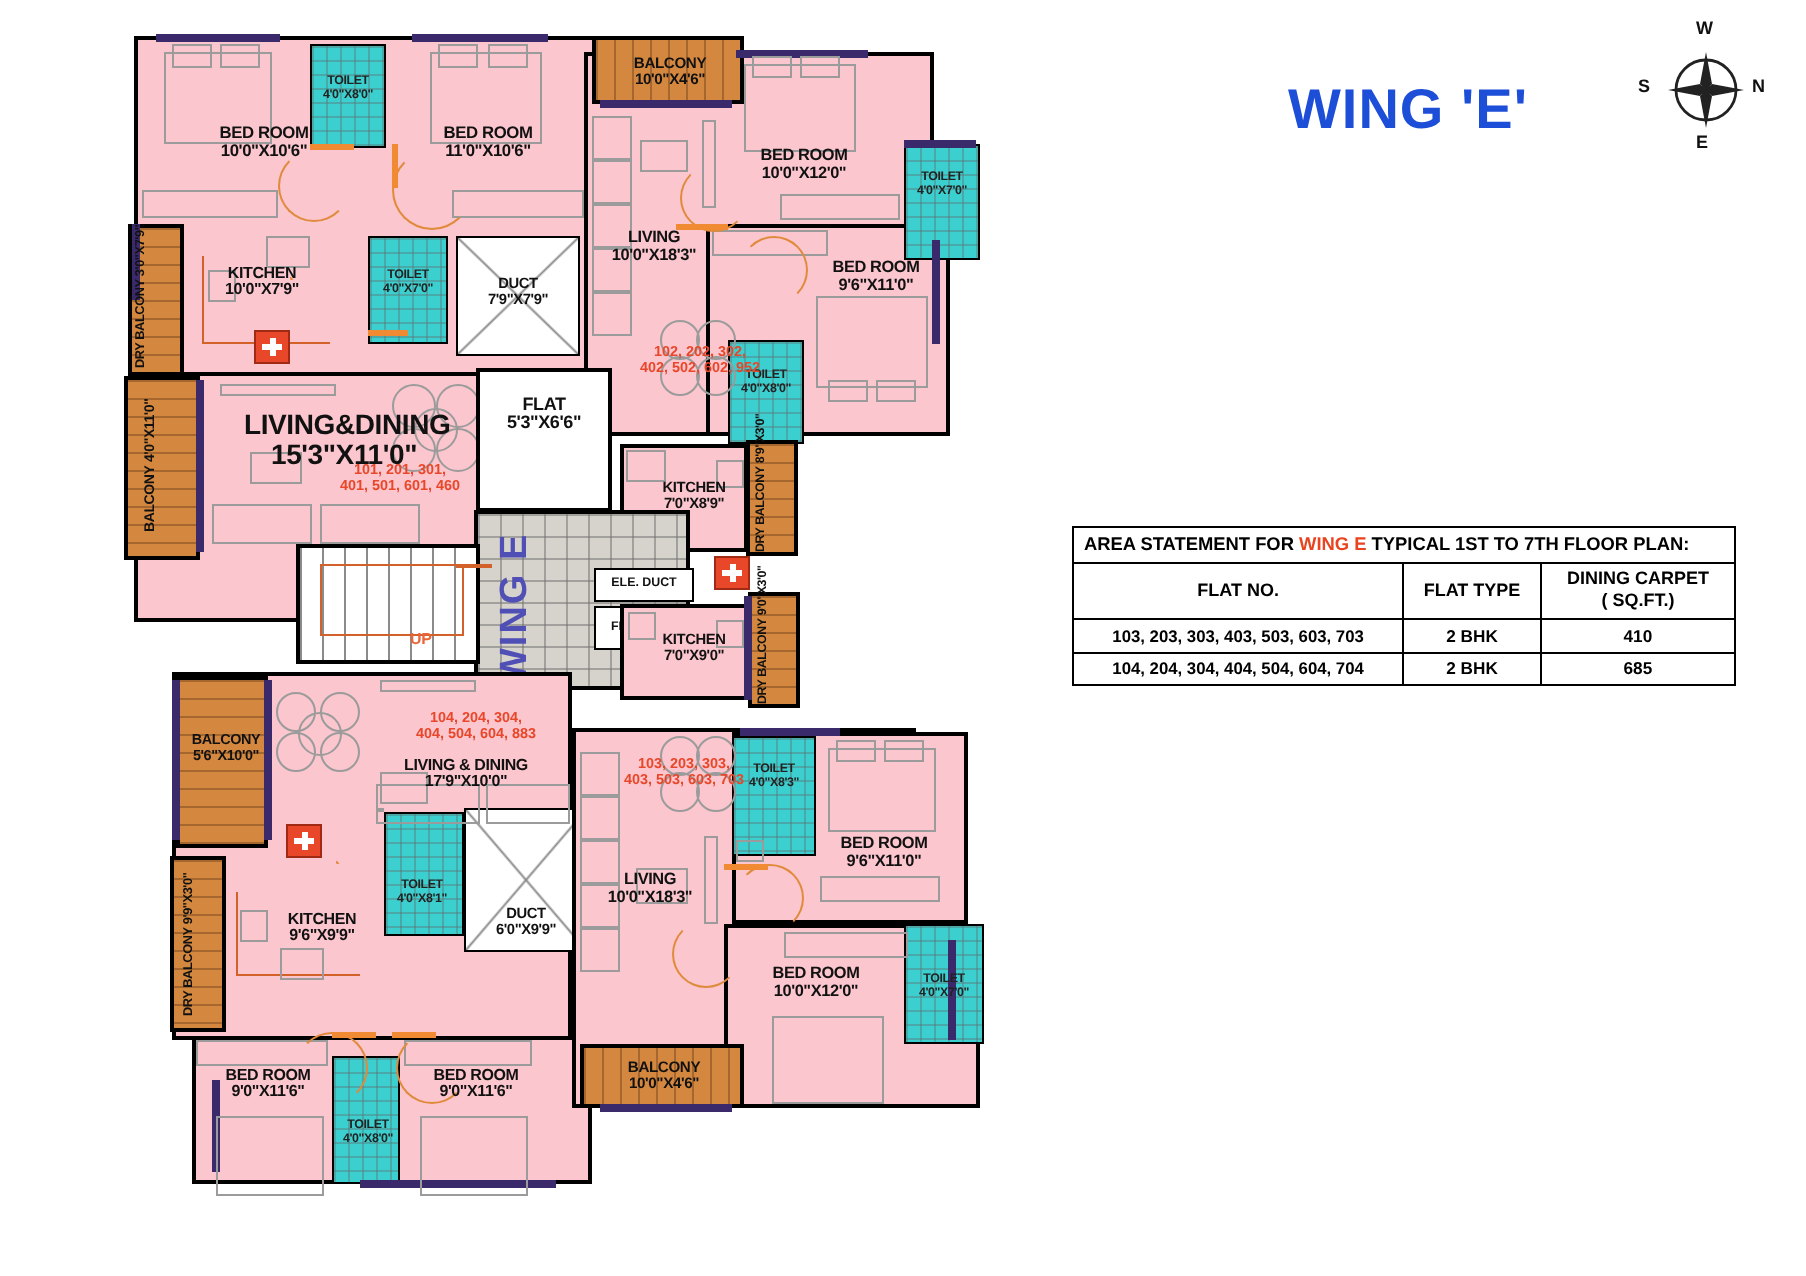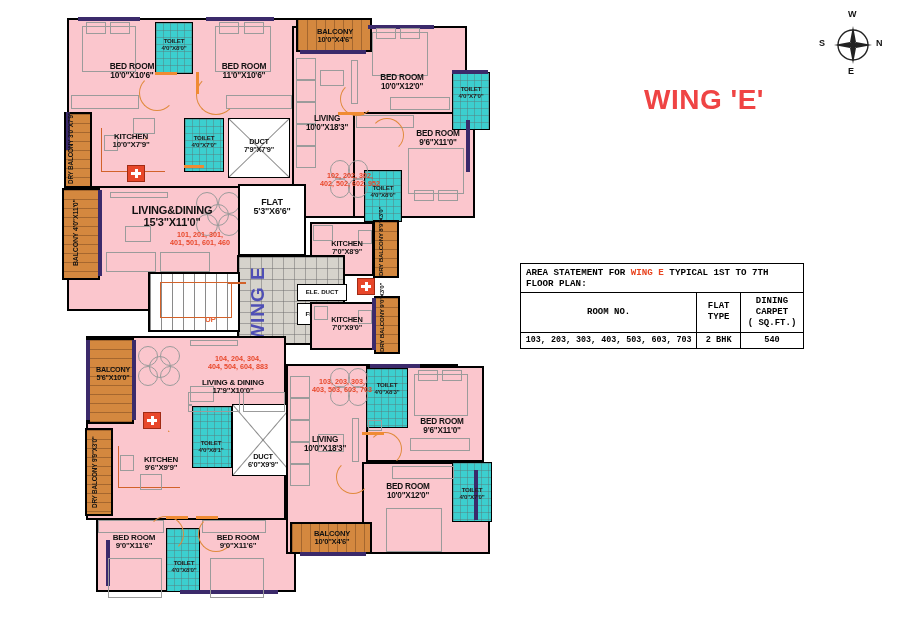"WING 'E'" #wing-title { color: #ef4444 -> #1d4ed8; margin-top: 45px -> none }
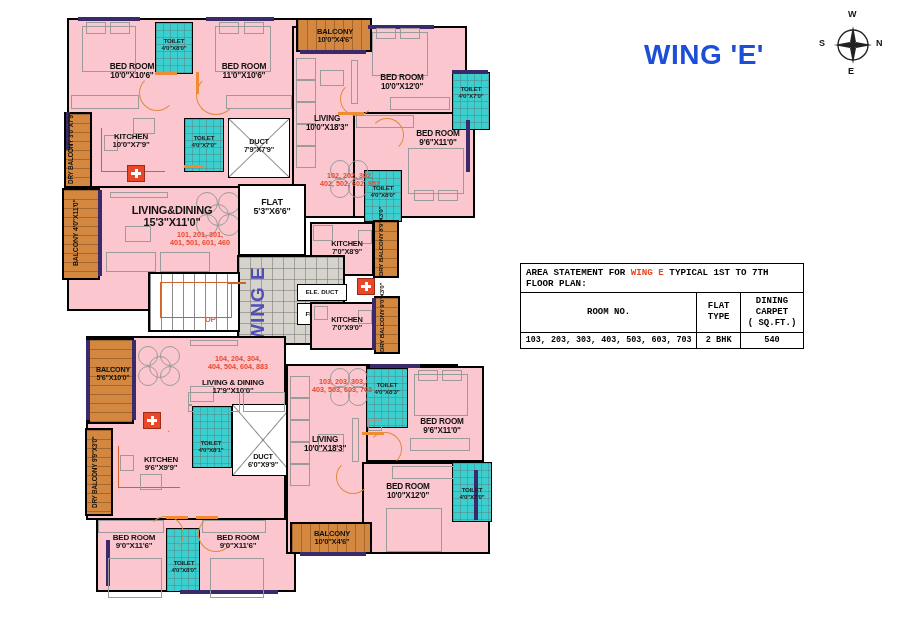"LIVING&DINING" div.lbl { font-size: 11px -> 14px }
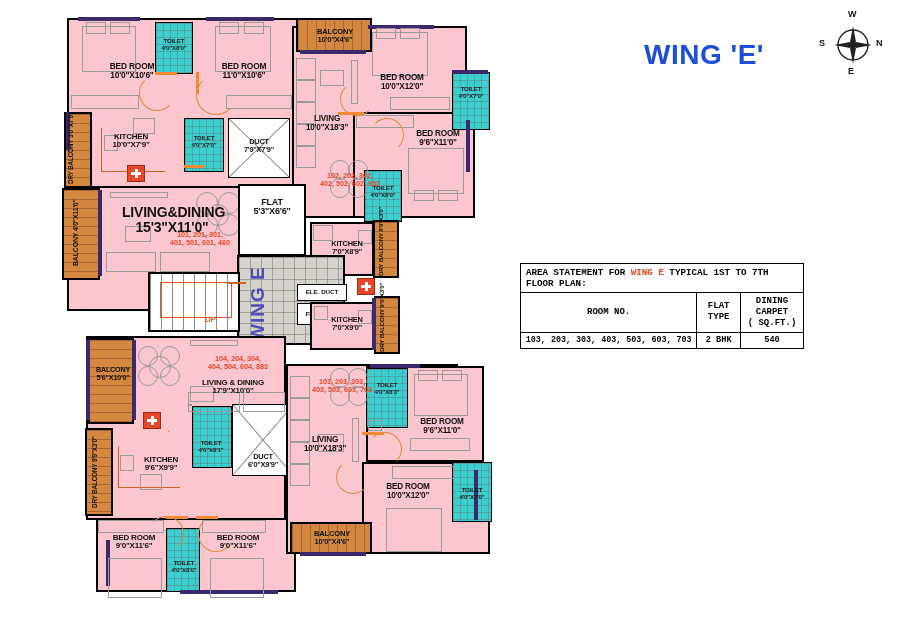"AREA STATEMENT FOR WING E" #area-table { font-family: Liberation Mono, monospace -> none; left: 520px -> 536px; width: 284px -> 332px }
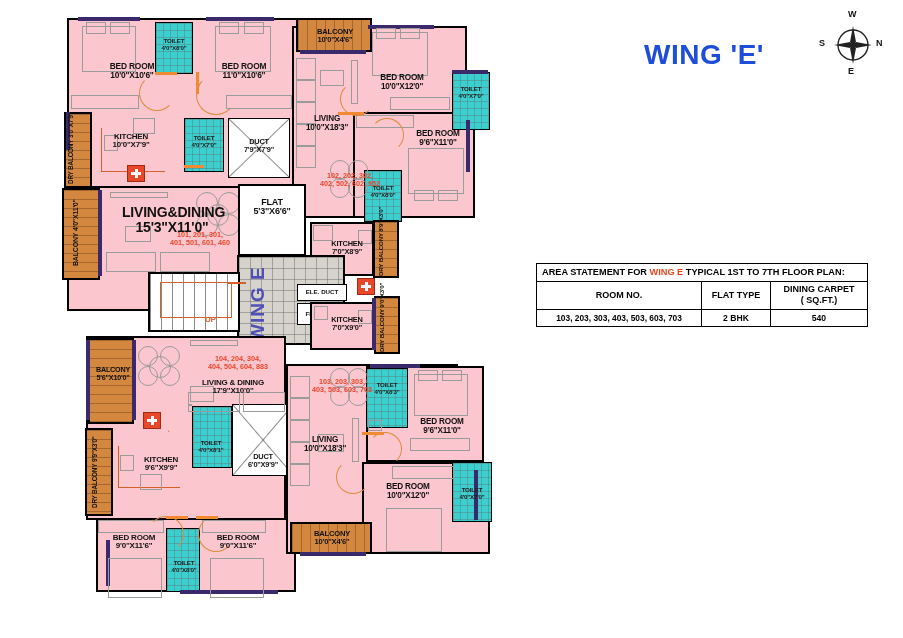"ROOM NO." td { text: ROOM -> FLAT }
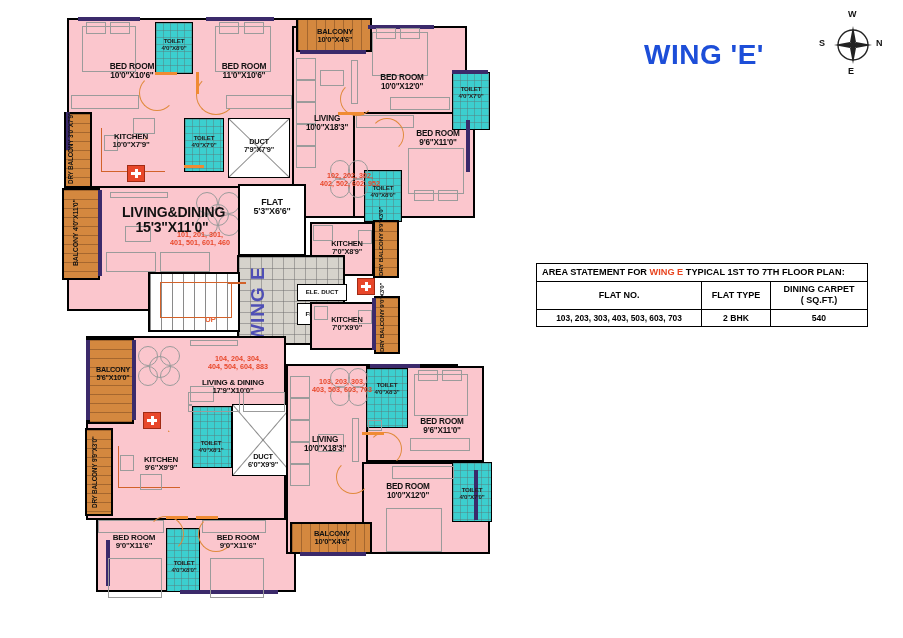"540" td { text: 540 -> 410 }
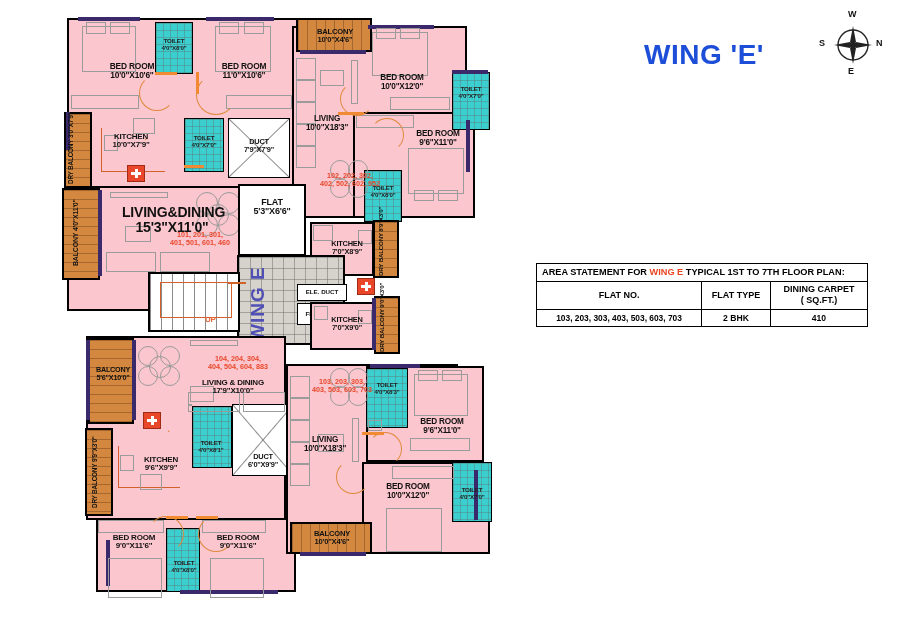"104, 204, 304, 404, 504," tr { html: none -> <tr> <td>104, 204, 304, 404, 504, 604, 704</td> <td>2 BHK</td> <td>685</td> </tr> }
